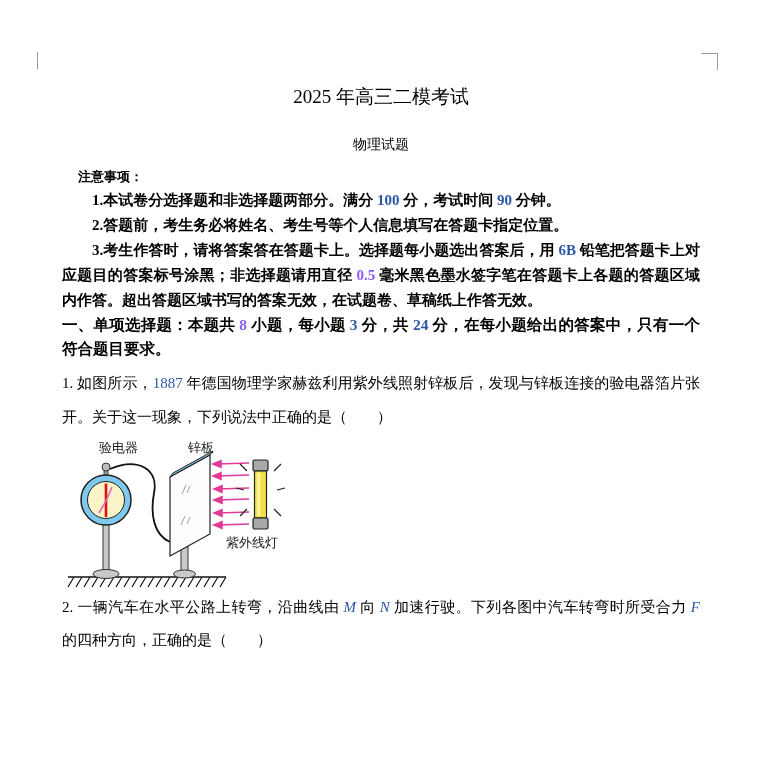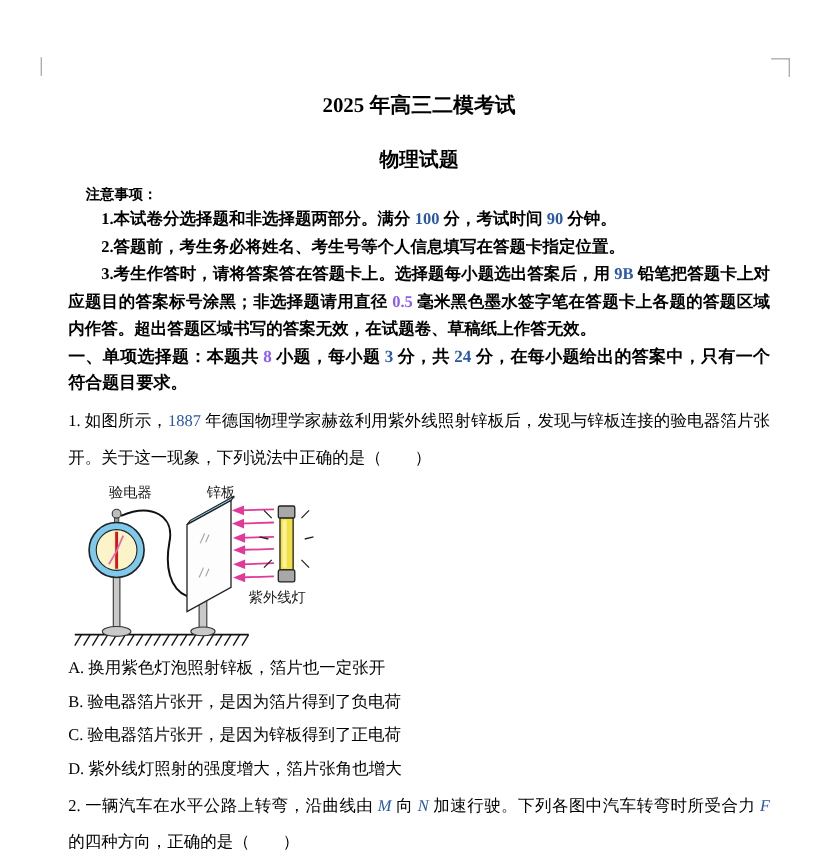"2025 年高三二模考试" .title { font-weight: bold -> normal }
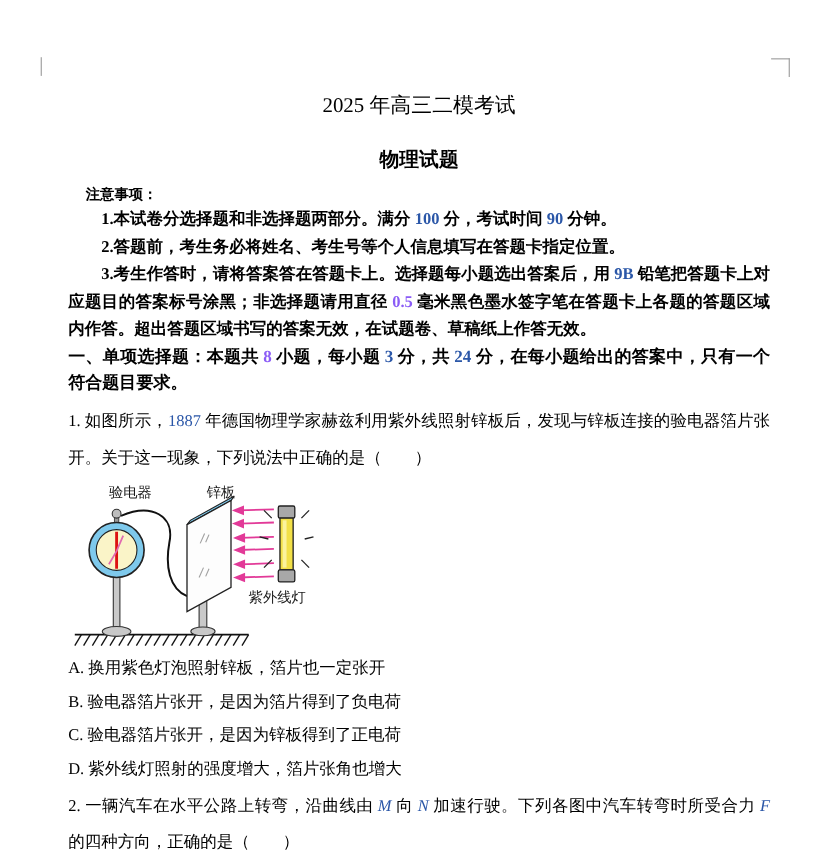"物理试题" .subtitle { font-size: 18px -> 14px; font-weight: bold -> normal }
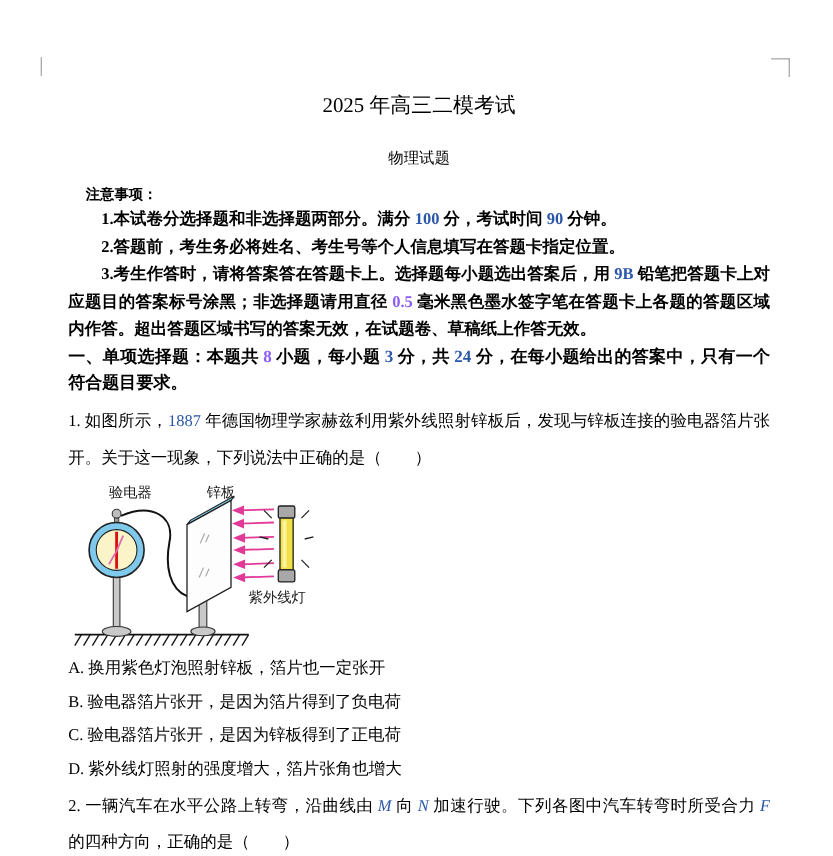"9B" span.nb { text: 9B -> 6B }
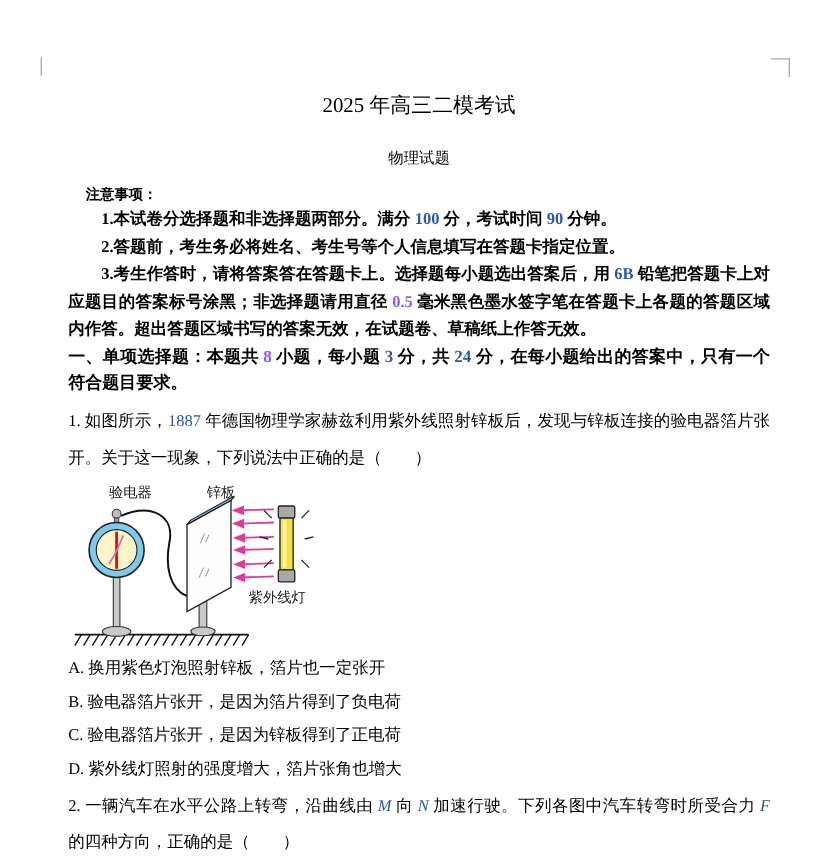"A. 换用紫色灯泡照射锌板，箔片也一定张开" div.options { html: <div> <p>A. 换用紫色灯泡照射锌板，箔片也一定张开</p> <p>B. 验电器箔片张开，是因为箔片得到了负电荷</p> <p>C. 验电器箔片张开，是因为锌板得到了正电荷</p> <p>D. 紫外线灯照射的强度增大，箔片张角也增大</p> </div> -> none }
